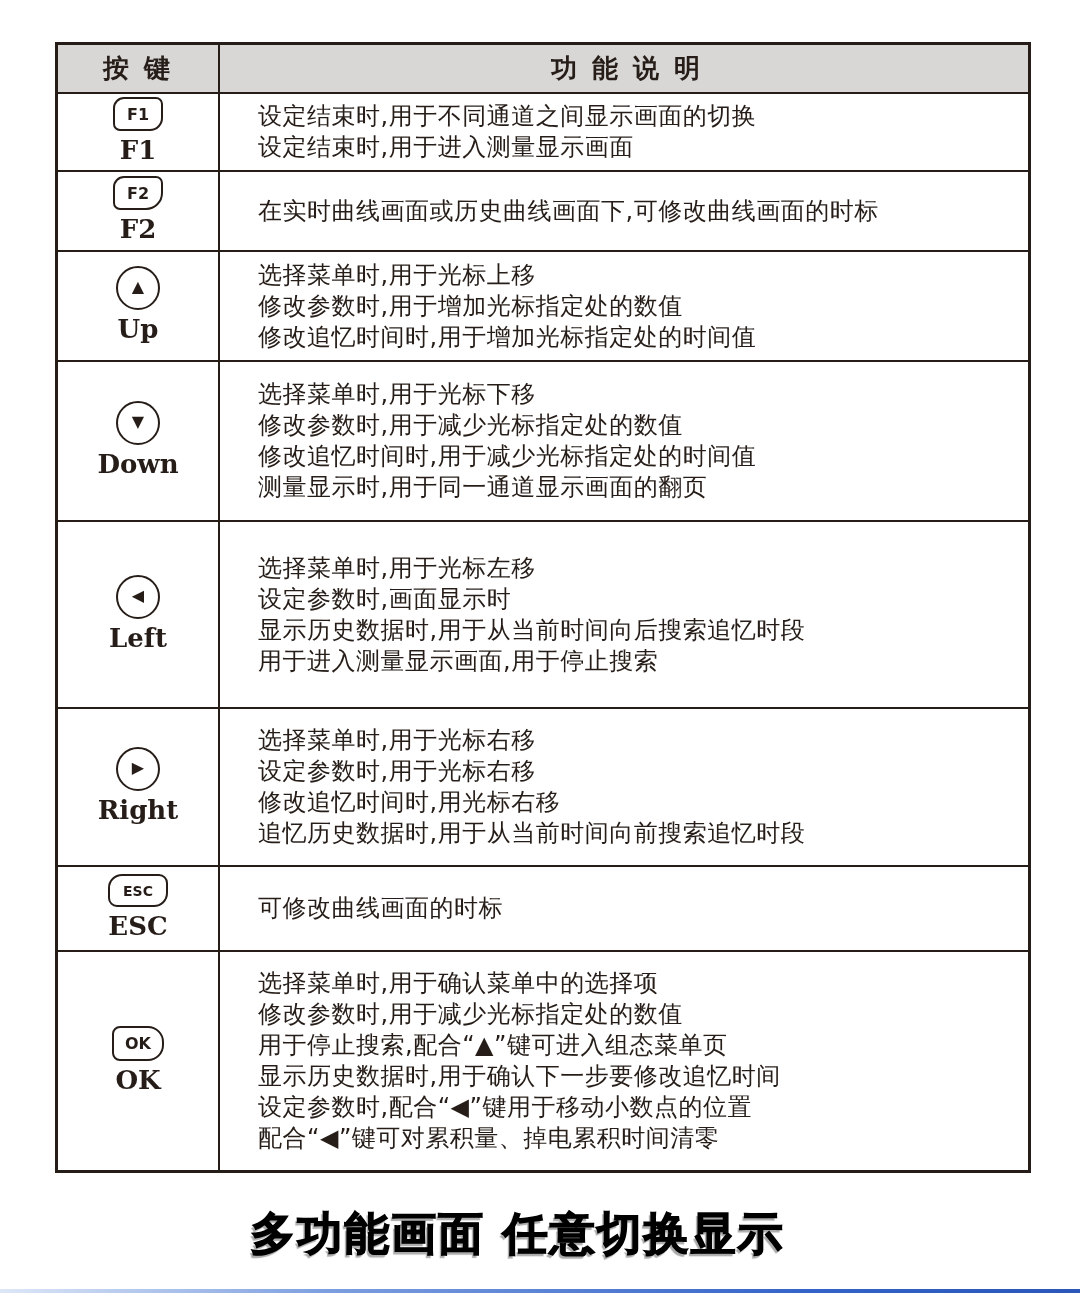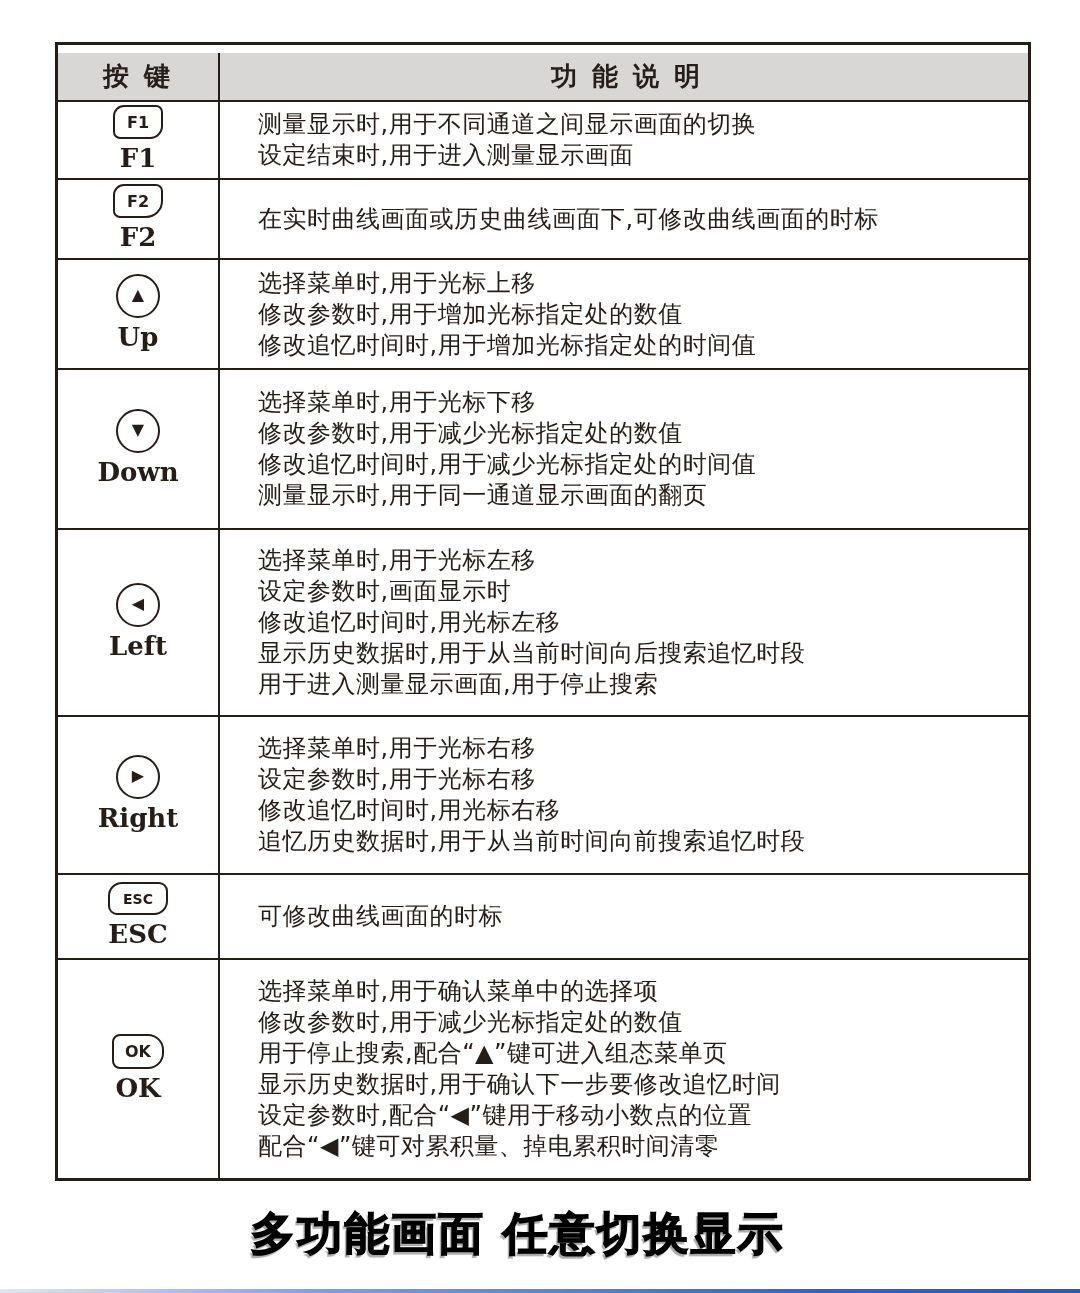"按 键" .header-row { margin-top: 8px -> none }
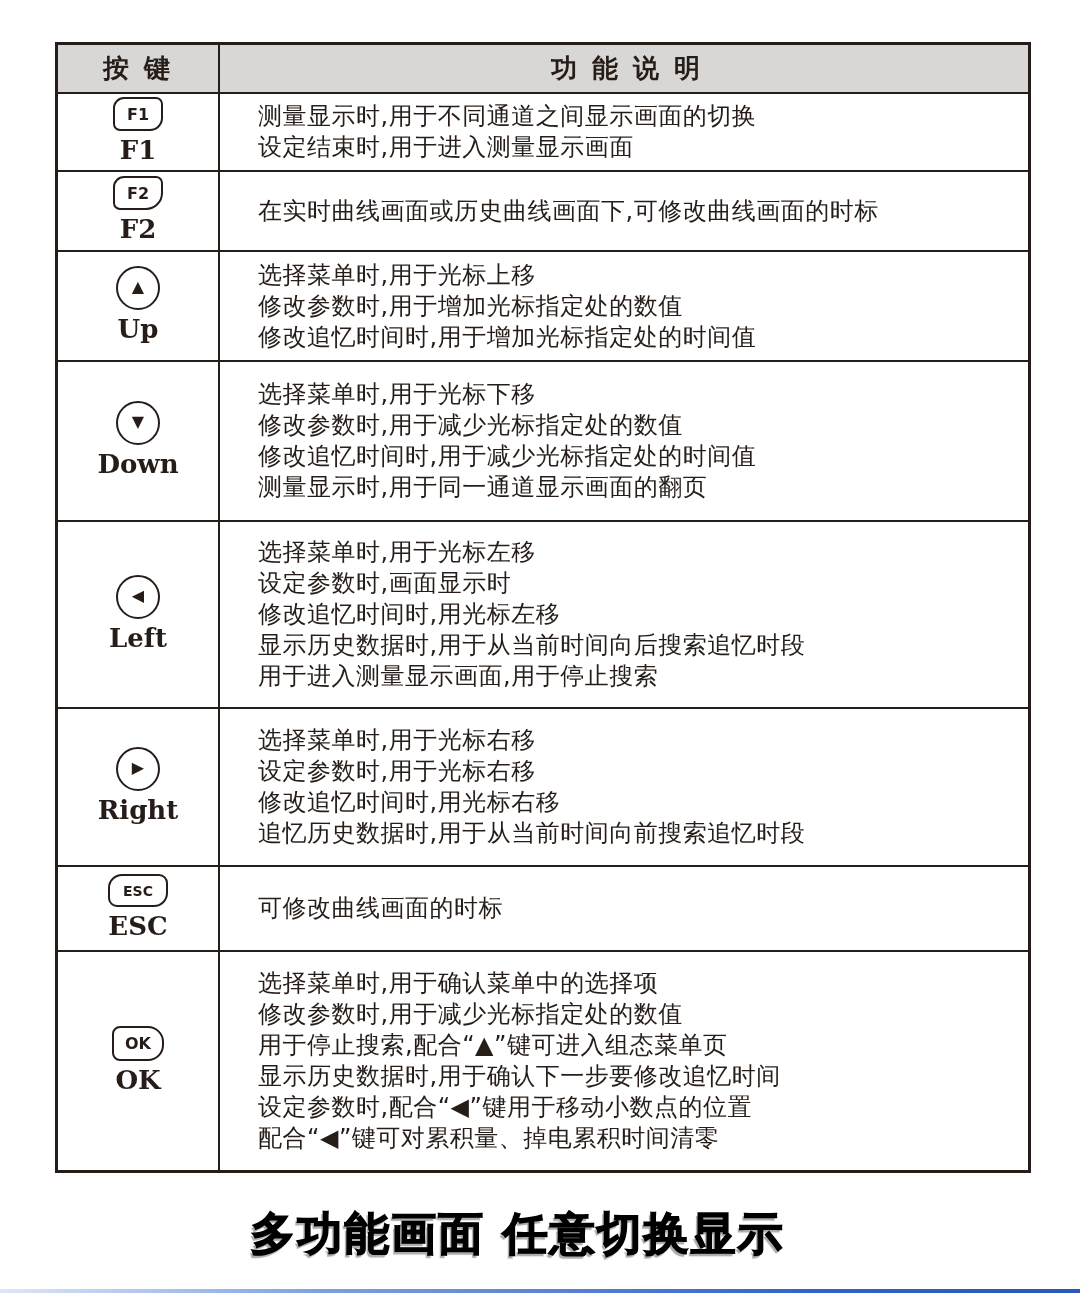"测量显示时,用于不同通道之间显示画面的切换" div.desc-line { text: 测量显示 -> 设定结束 }
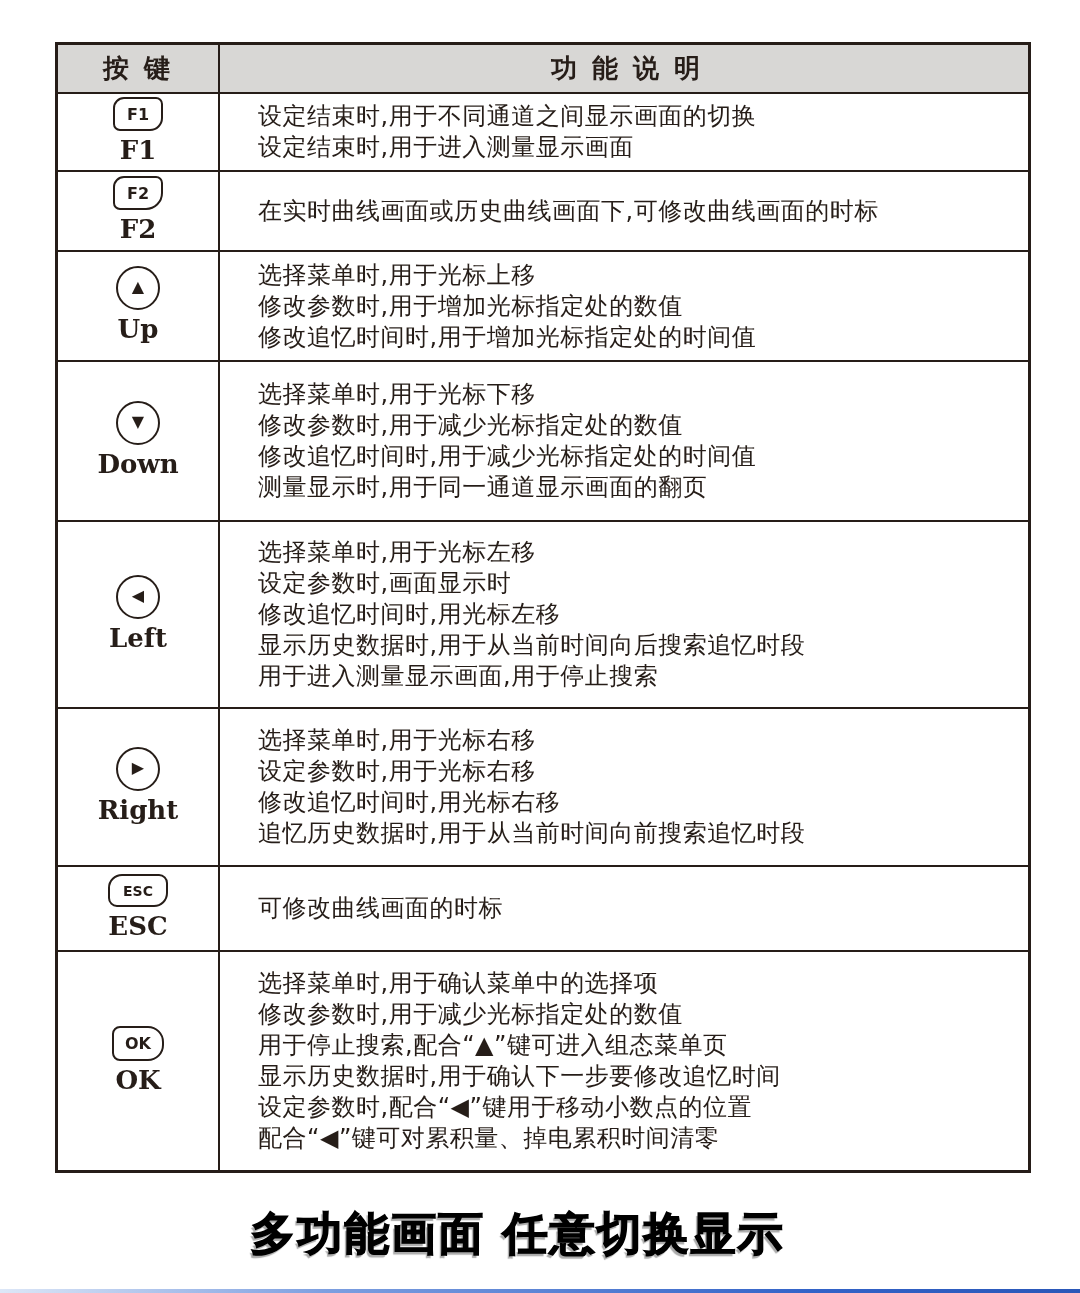"修改追忆时间时,用光标左移" div.desc-line { html: <div>修改追忆时间时,用光标左移</div> -> none }
